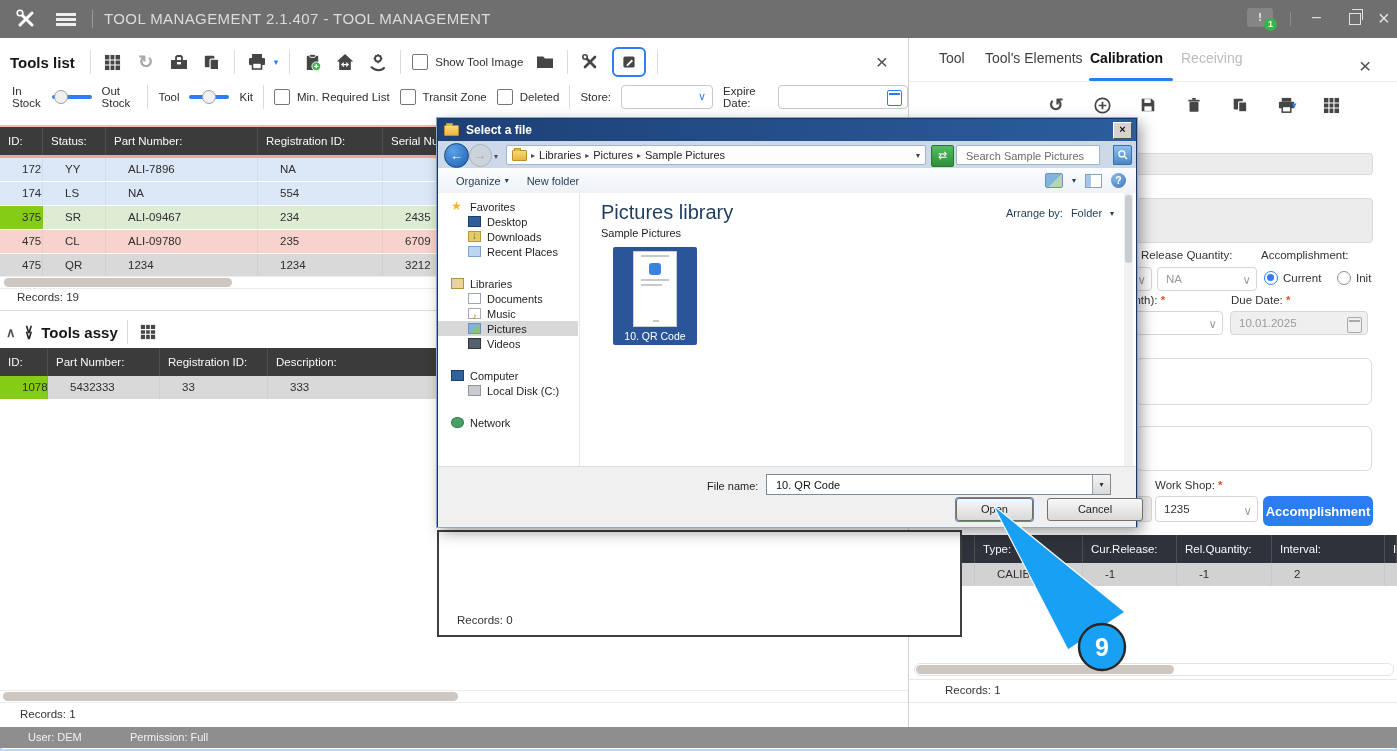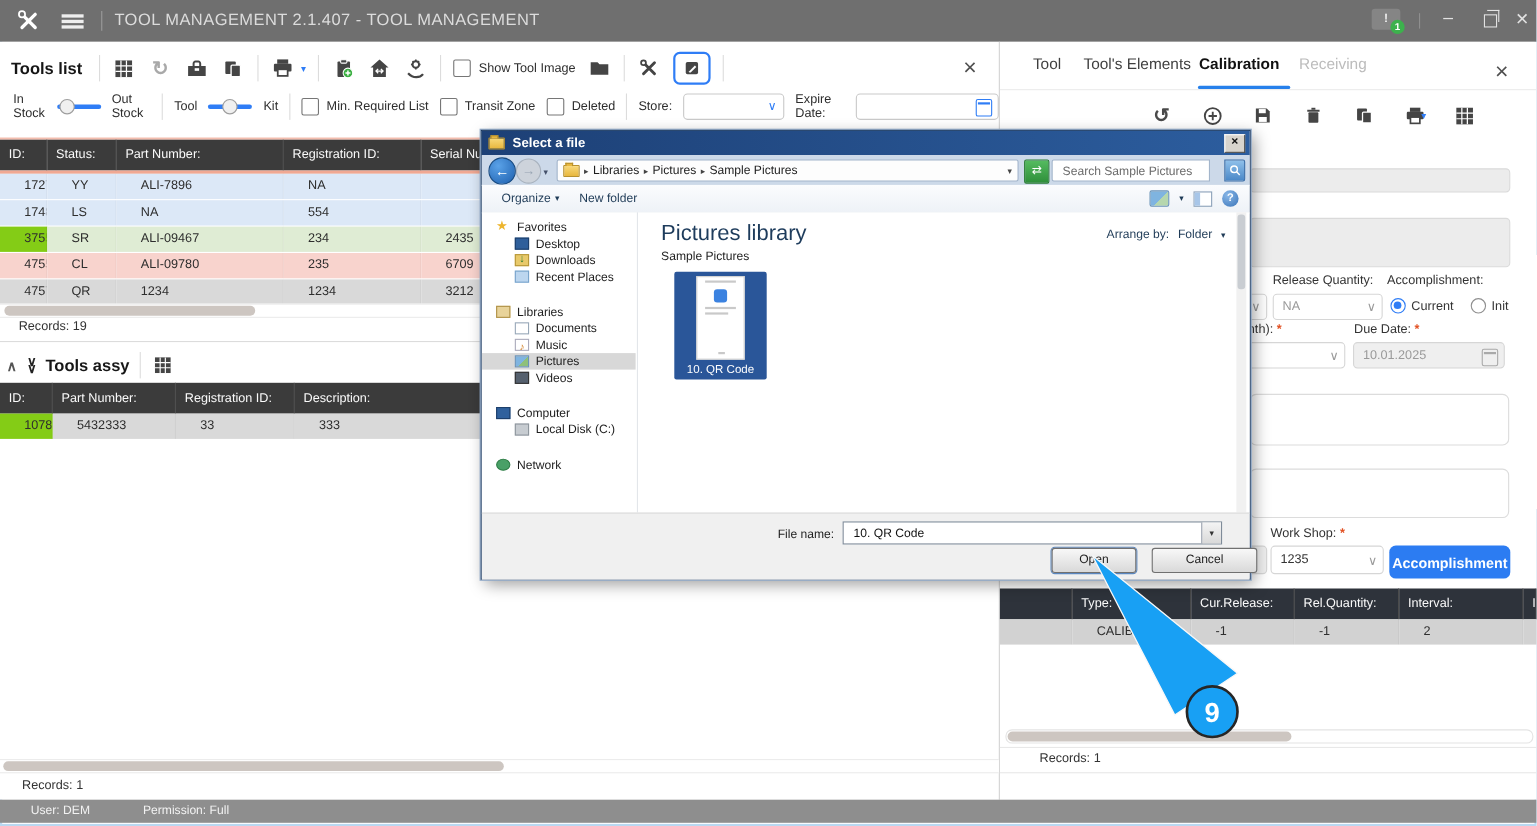"Release Quantity:" span.flabel { left: 248px -> 232px }
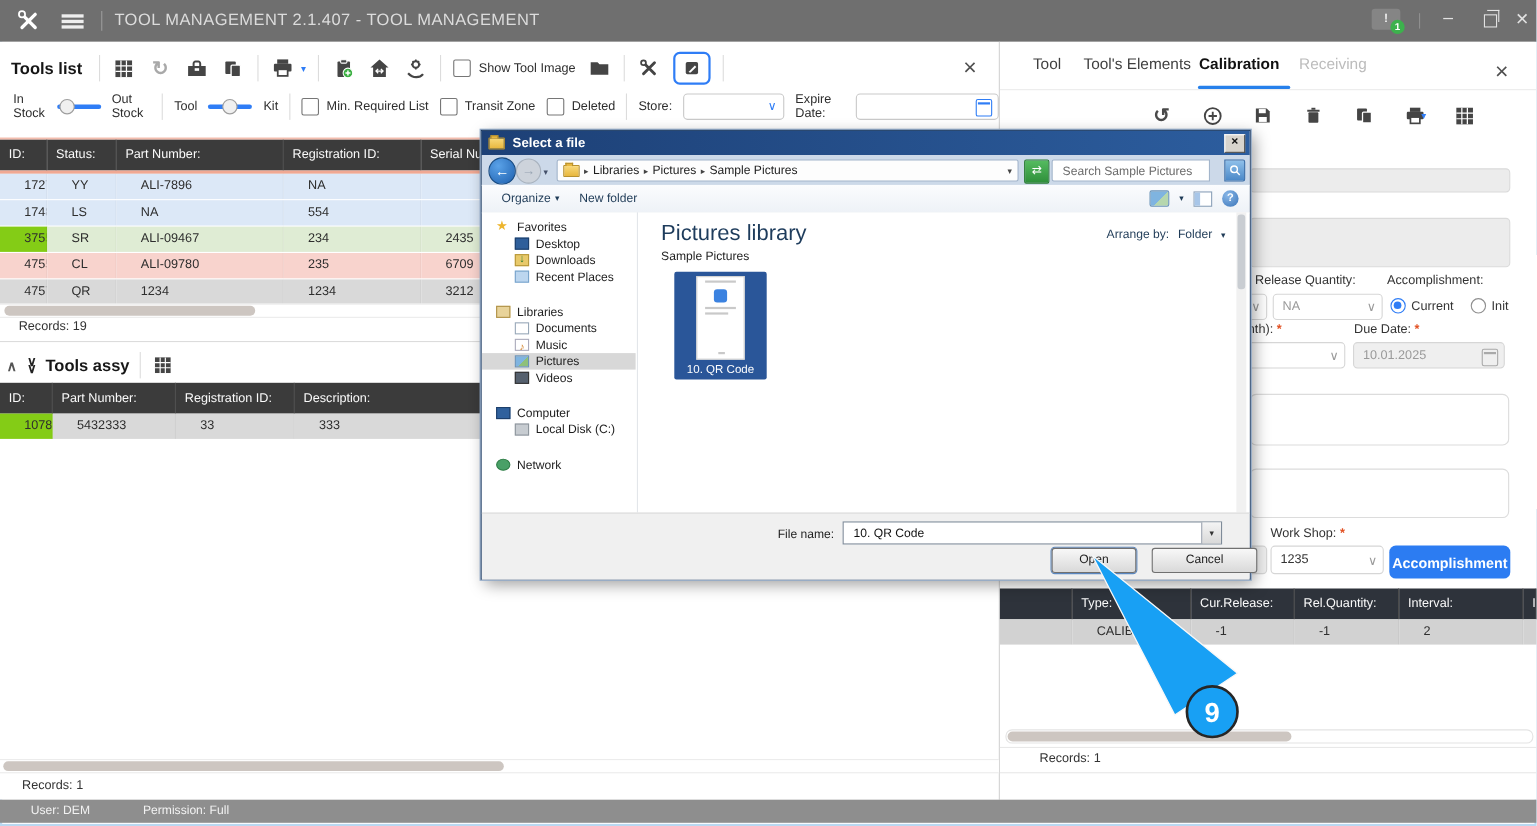"Records: 0" div.rec0 { html: none -> <div> <span>Records: 0</span> </div> }
